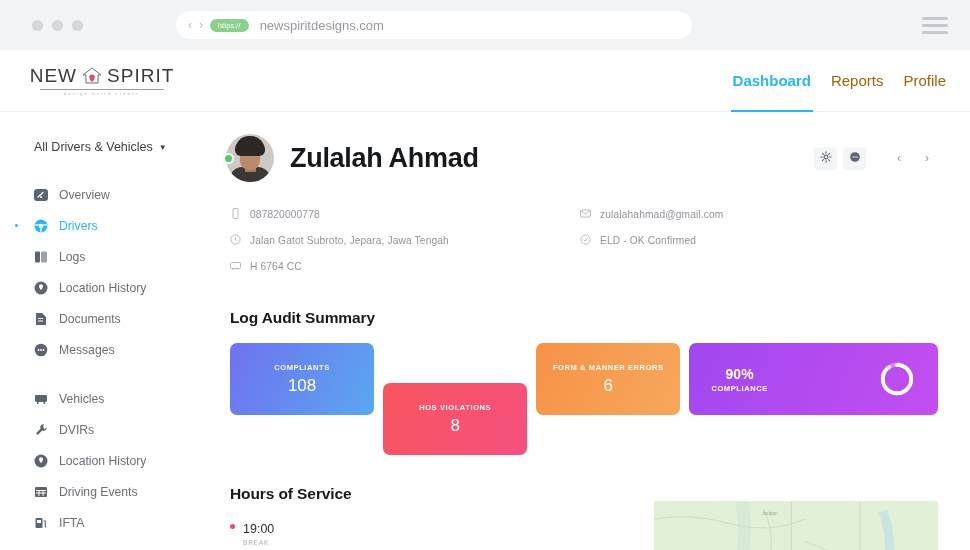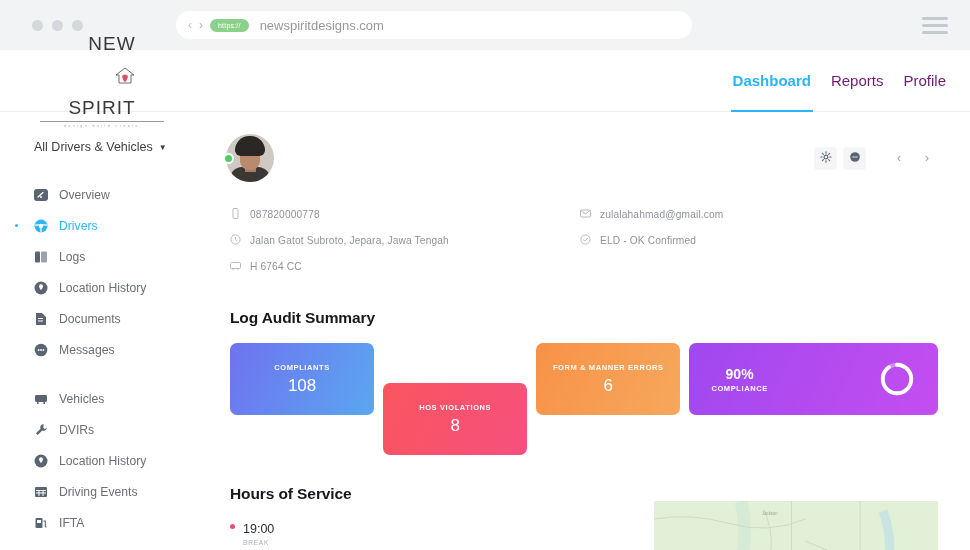"NEW" .logo-row { align-items: flex-end -> center; flex-direction: column -> none; gap: 12px -> 4px }
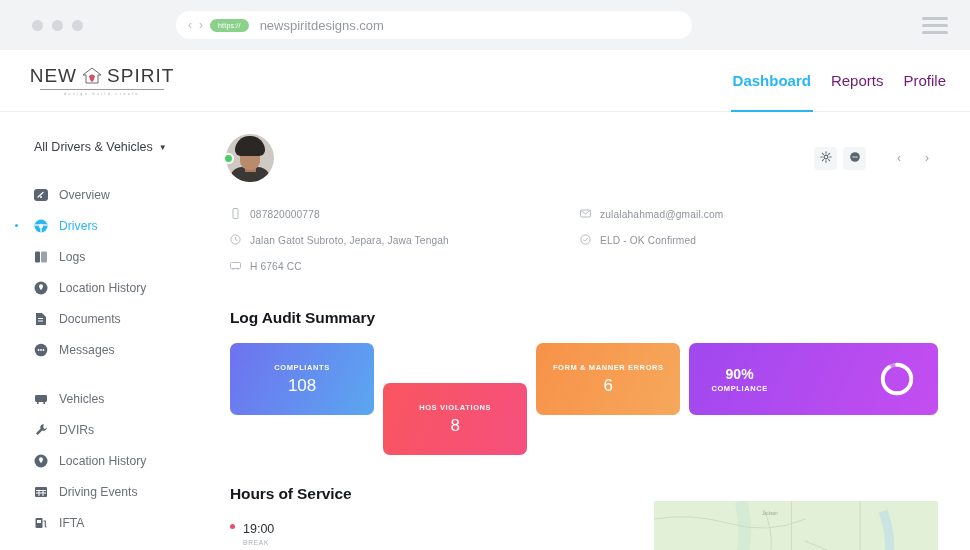"Reports" .top-nav-item { color: #701a75 -> #a16207 }
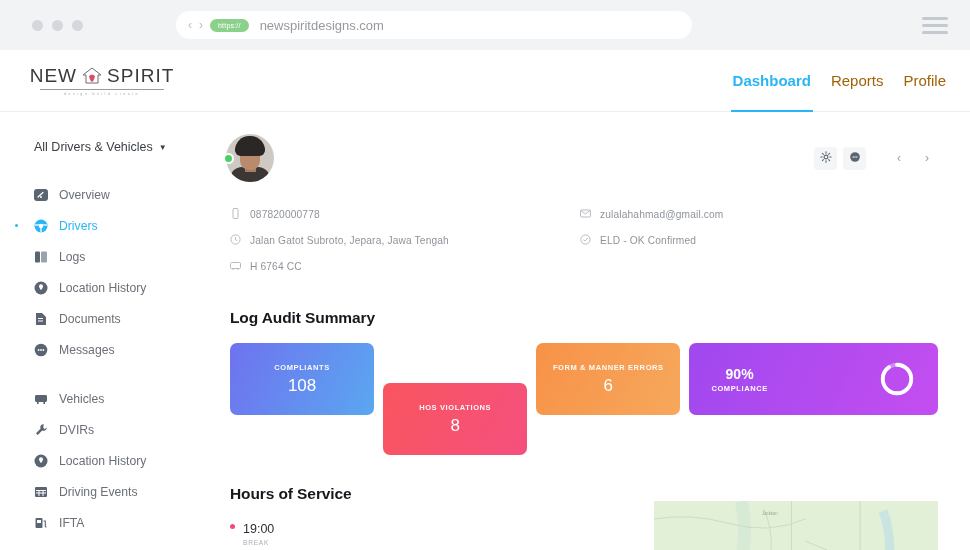"Zulalah Ahmad" h1.driver-name { html: none -> <h1>Zulalah Ahmad</h1> }
